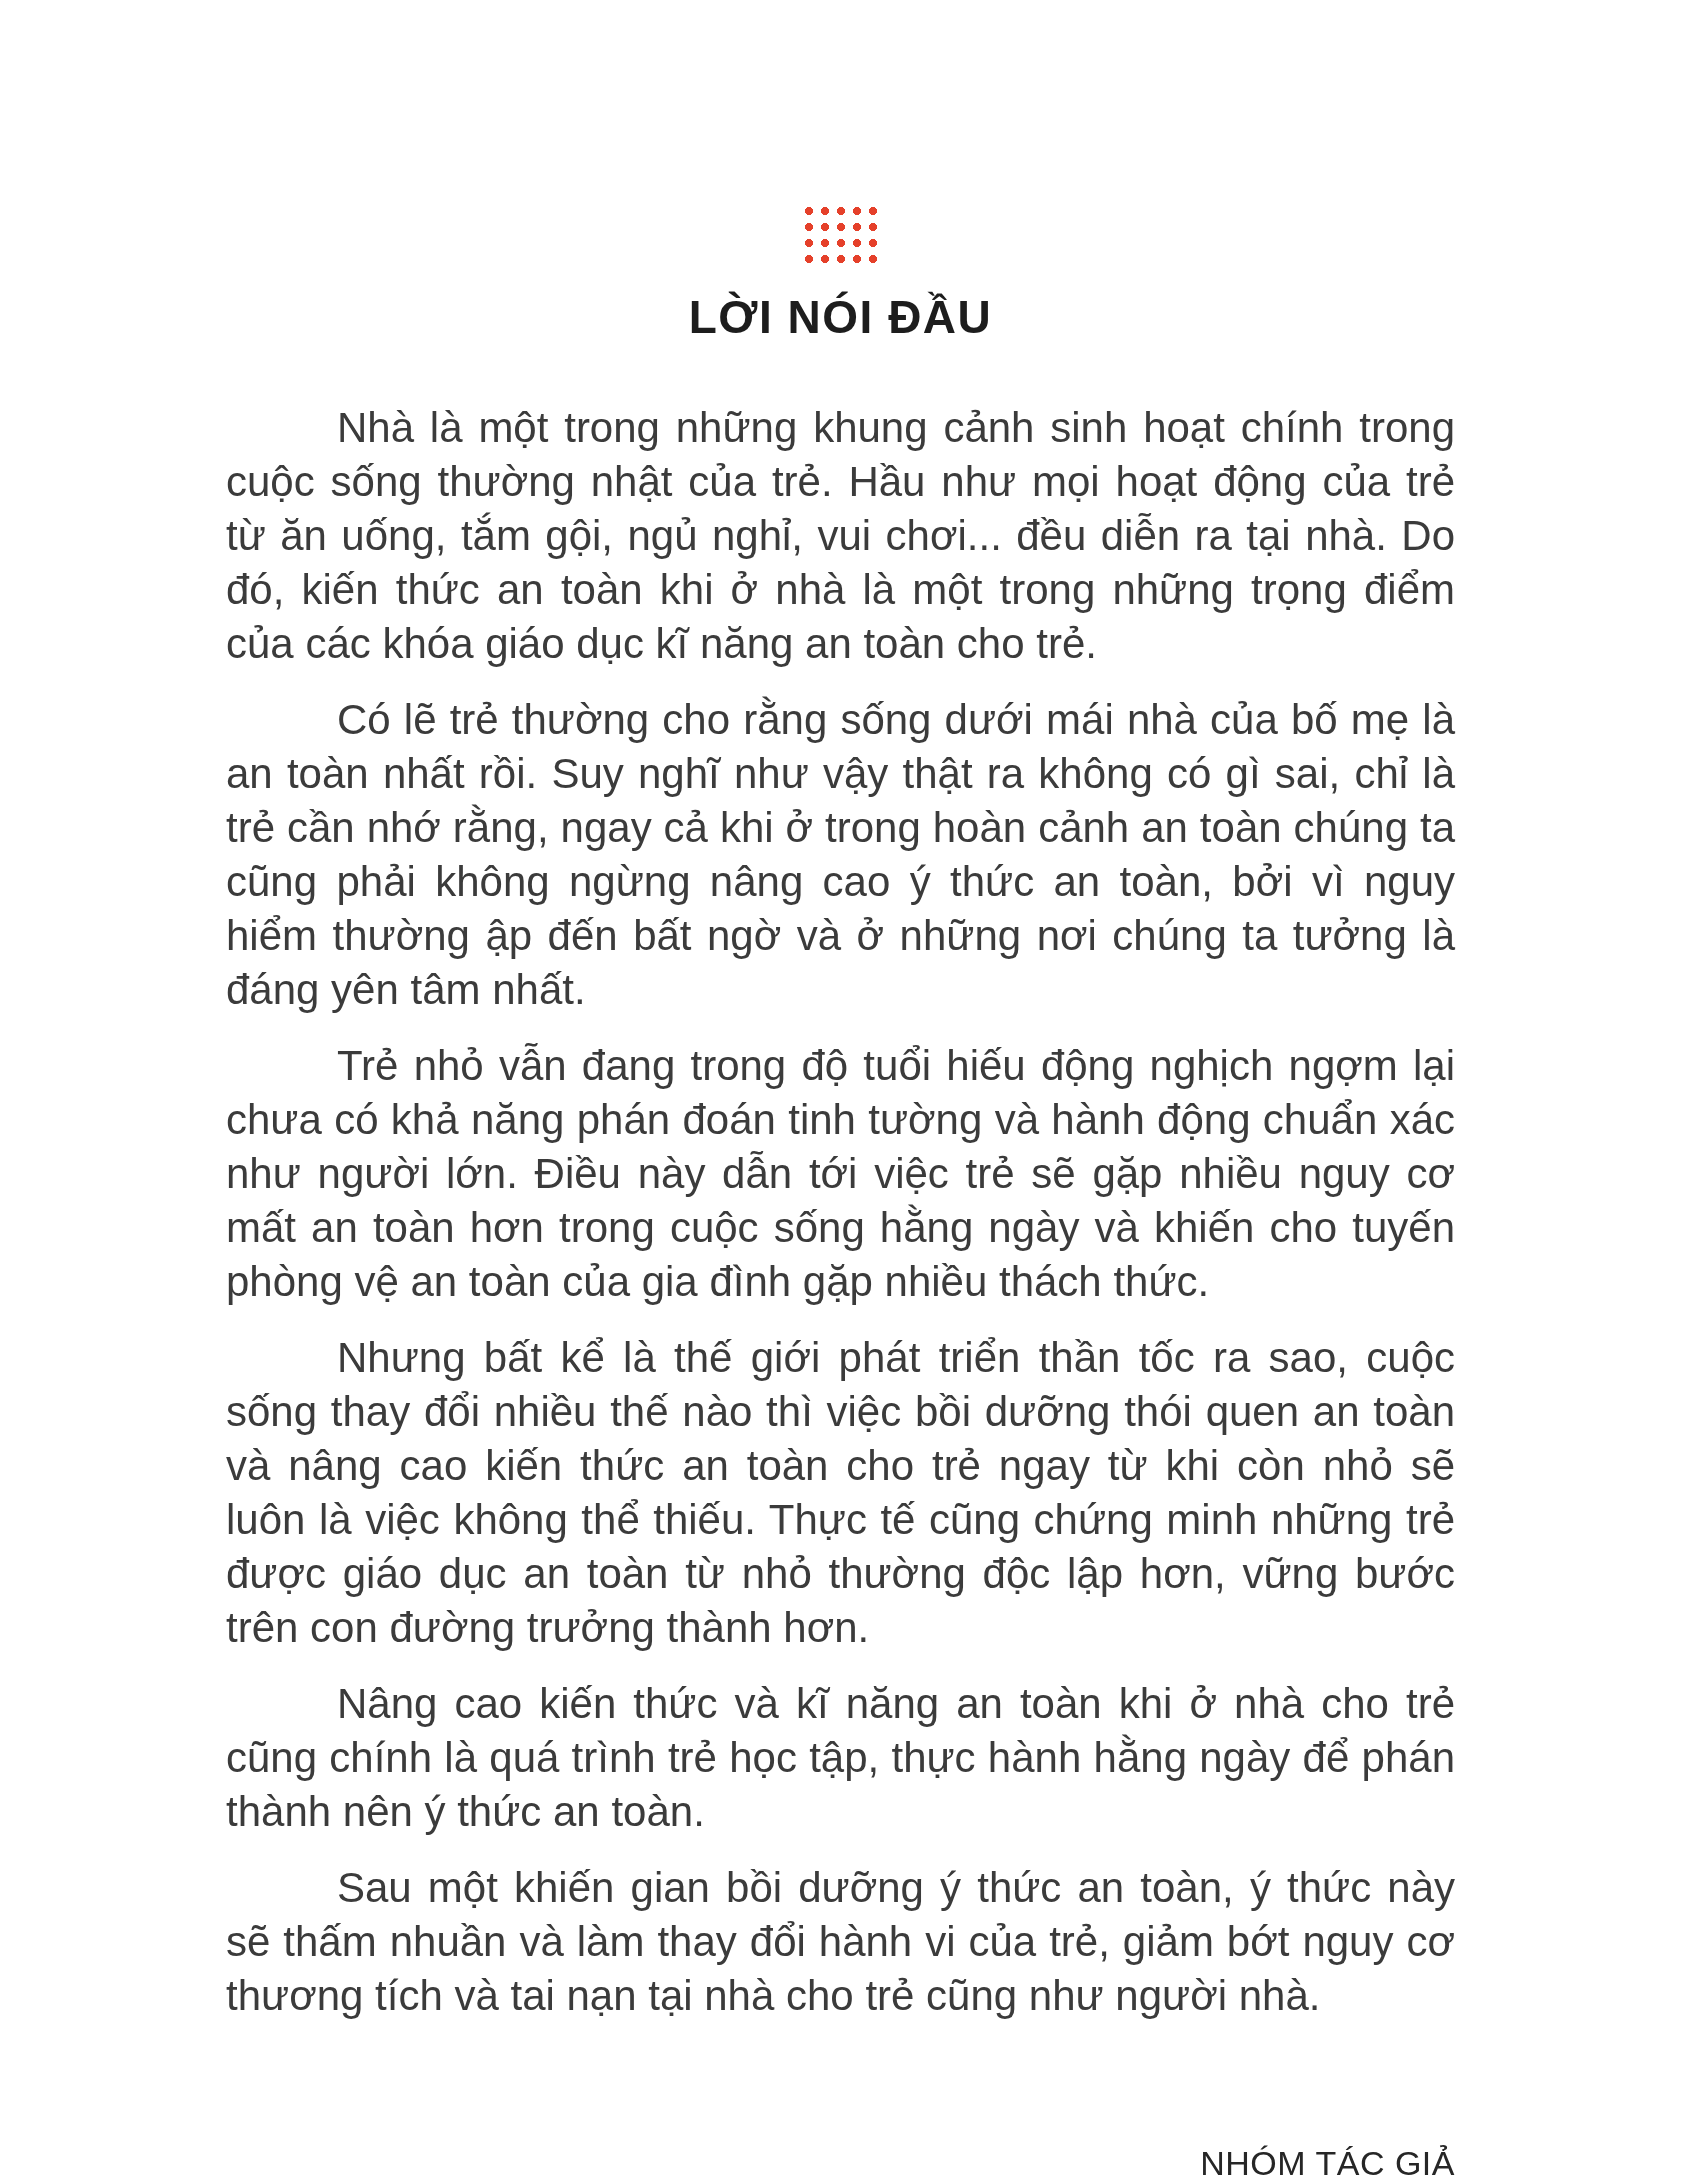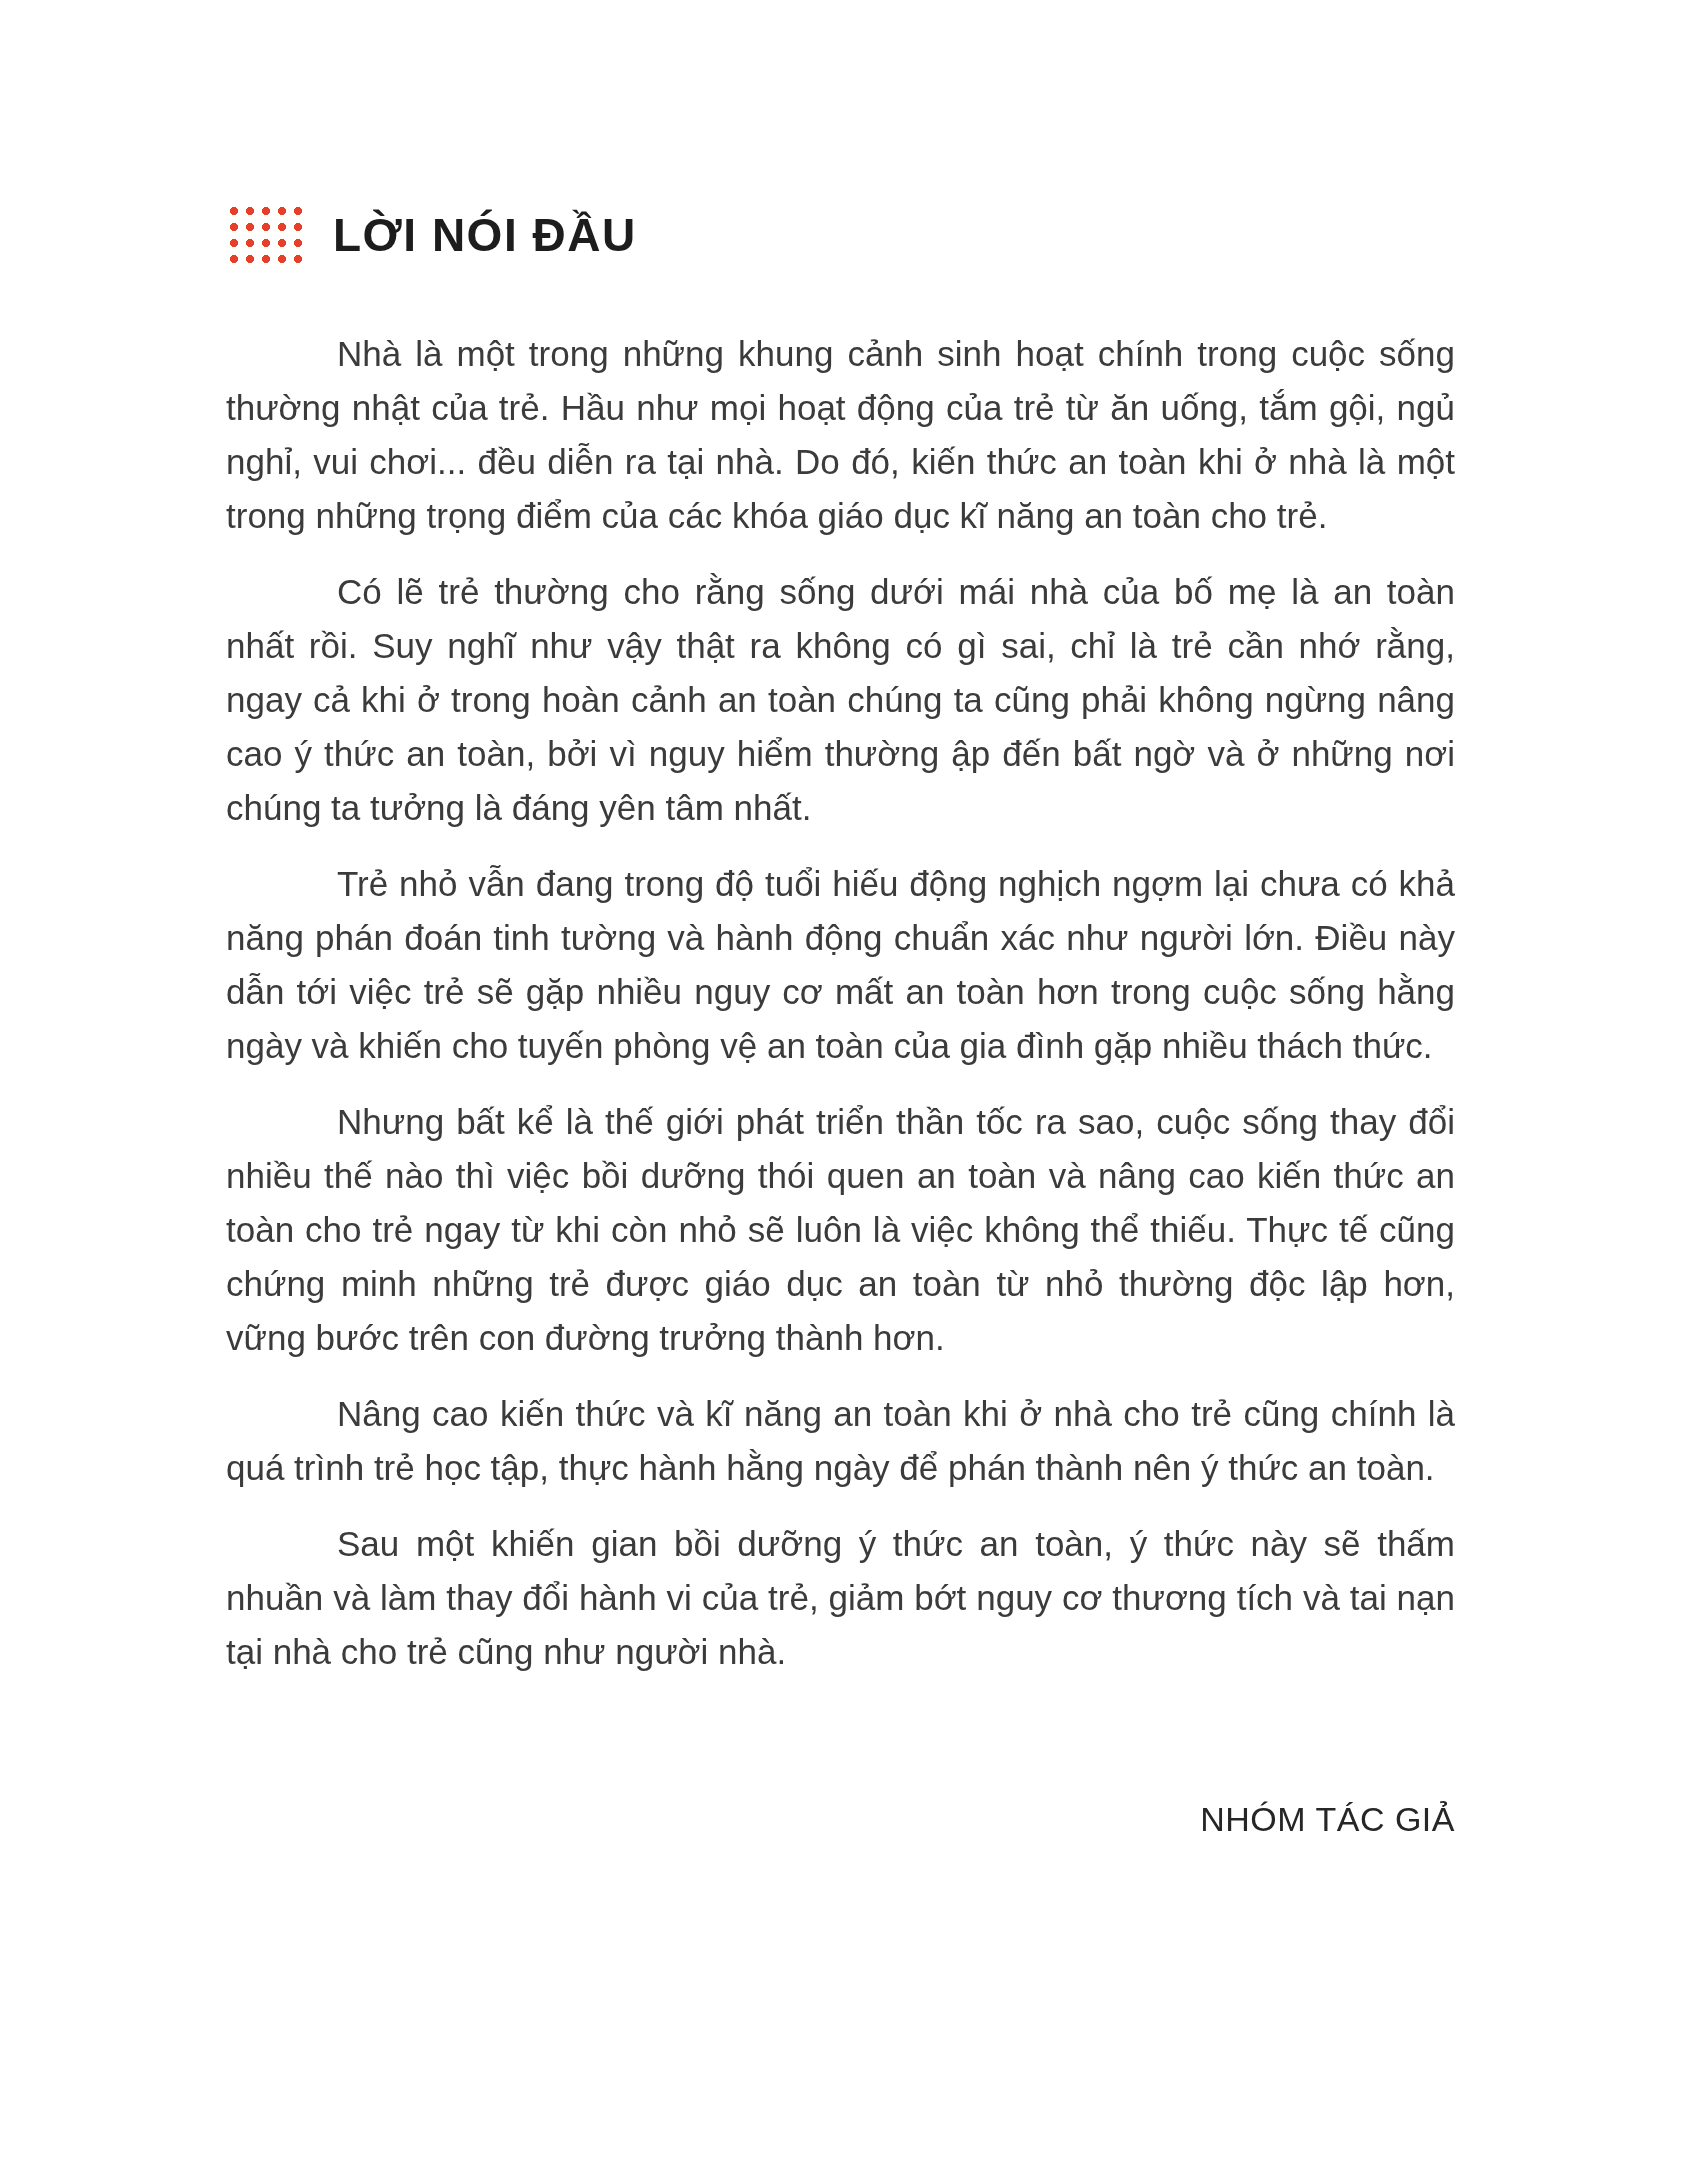"LỜI NÓI ĐẦU" .heading-row { flex-direction: none -> column }
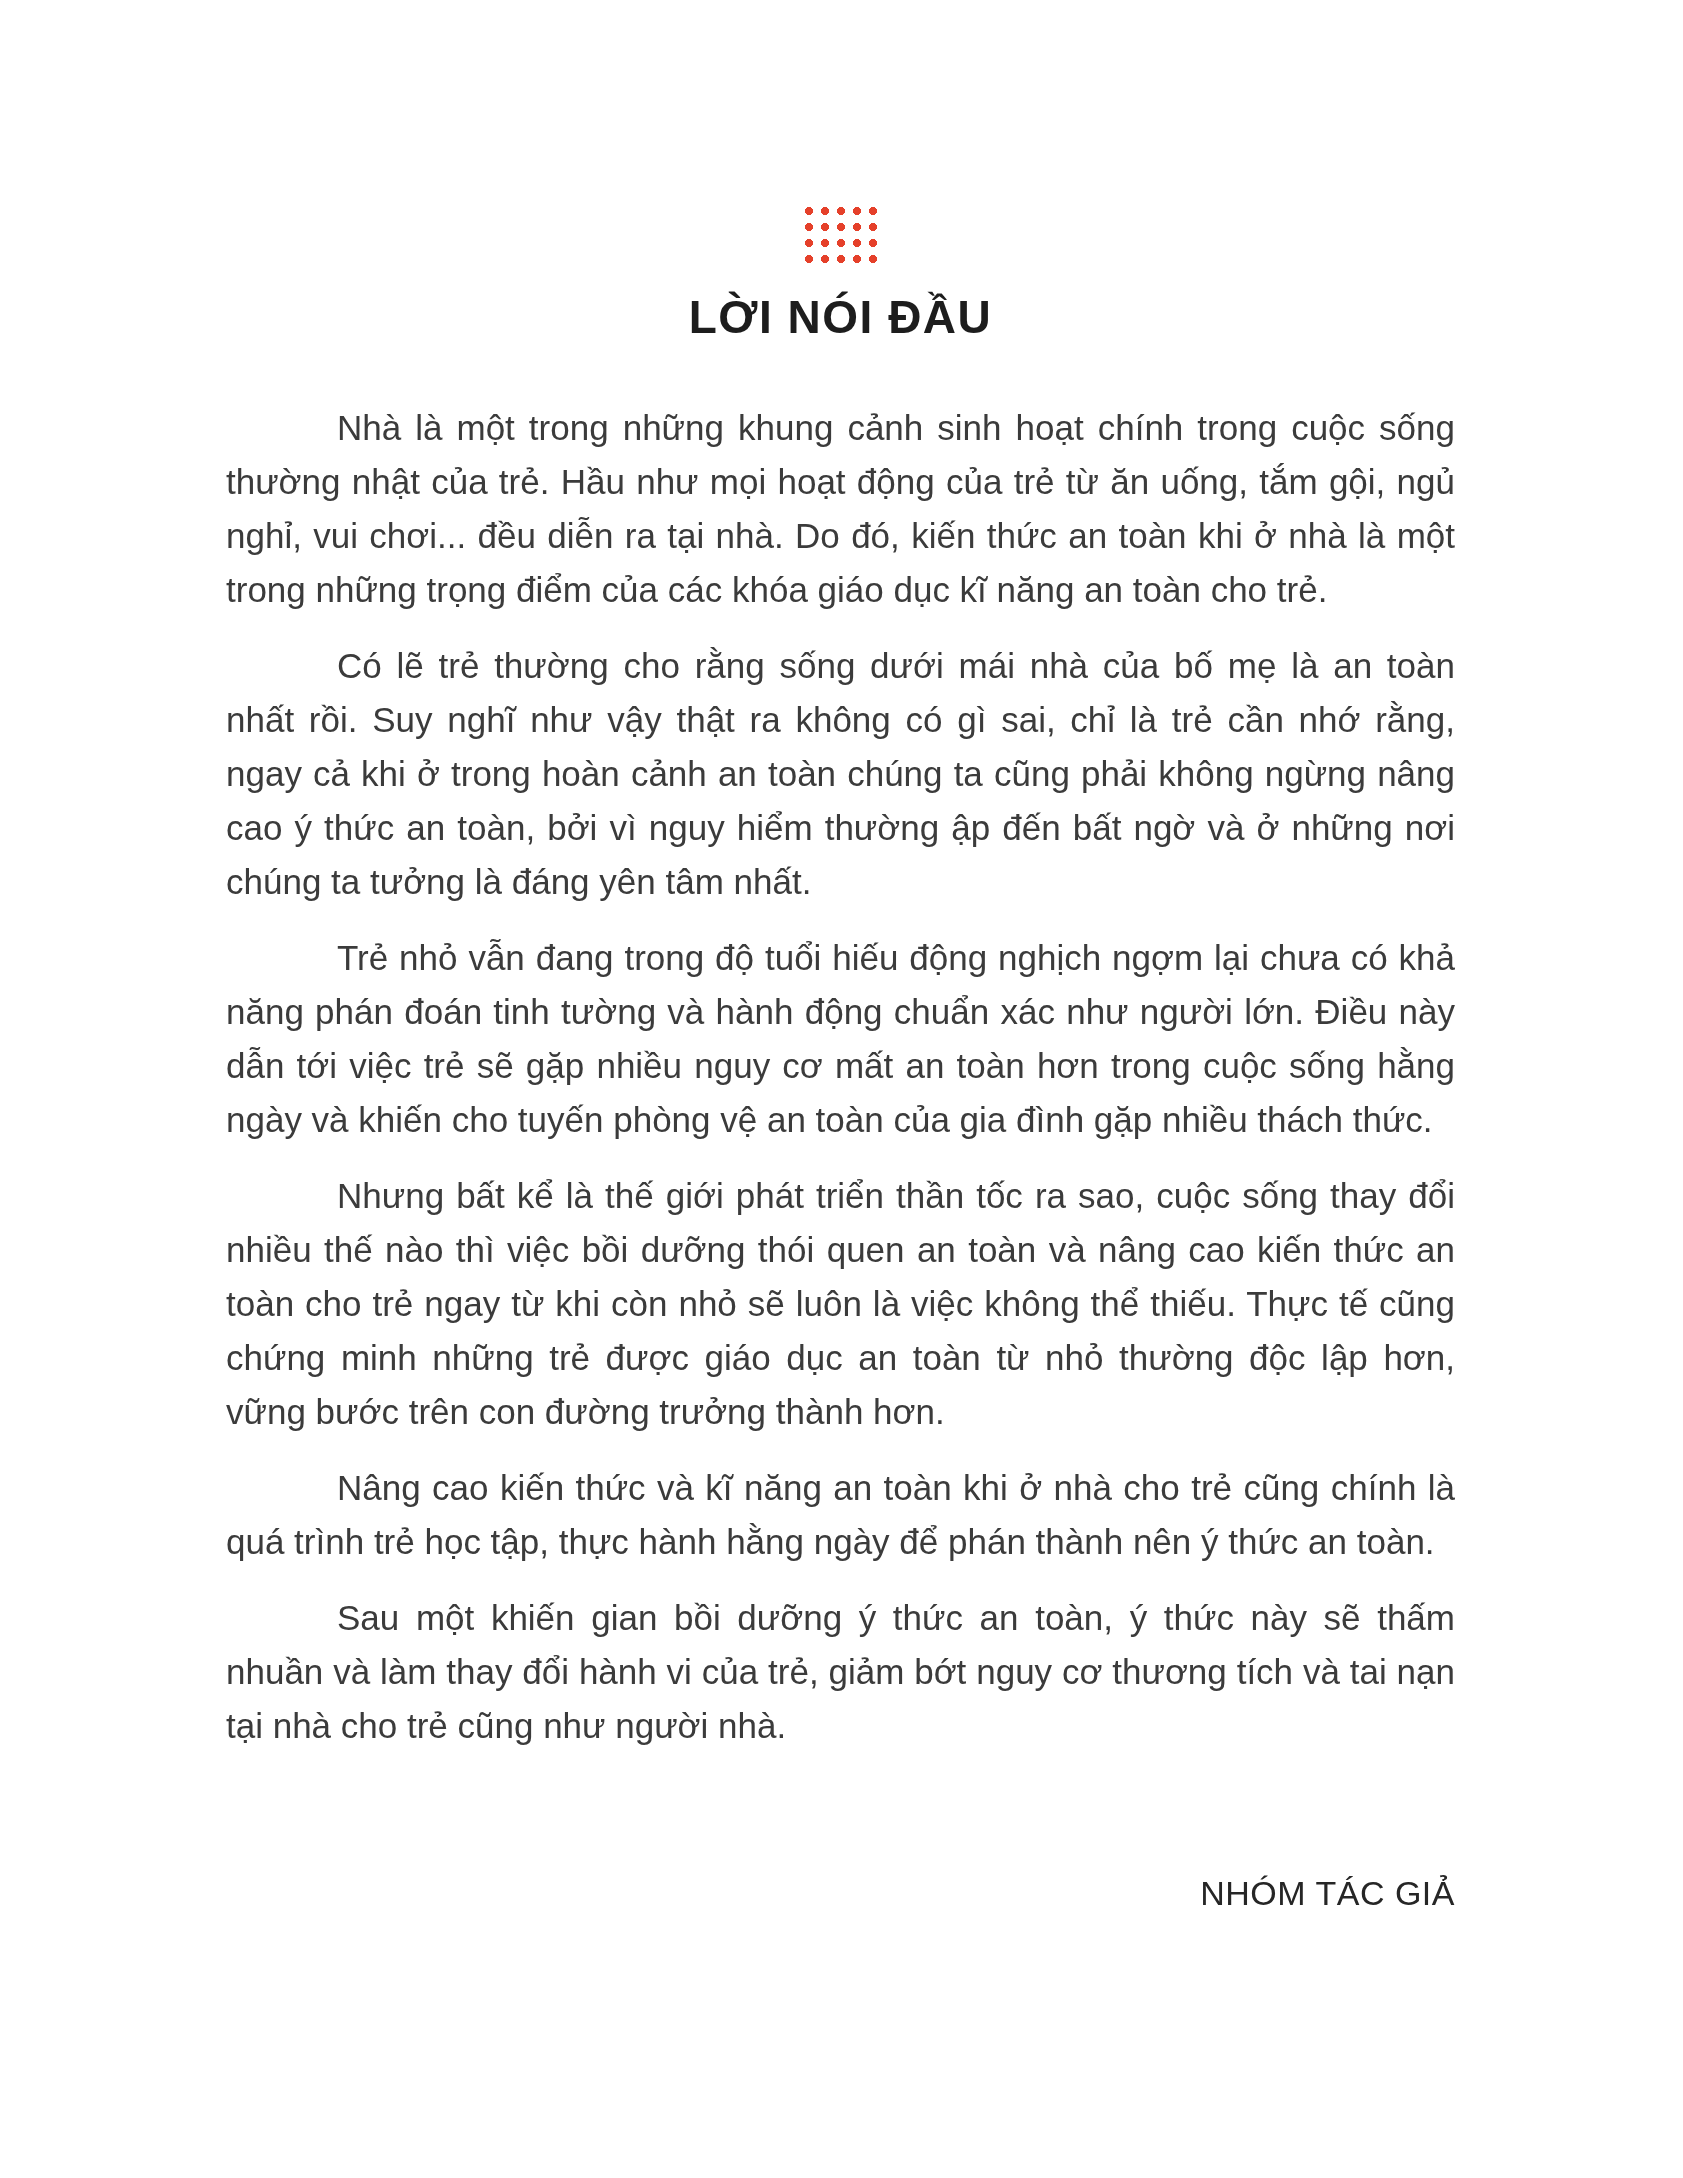"Nhà là một trong những" .body-text p { font-size: 35px -> 42px }
